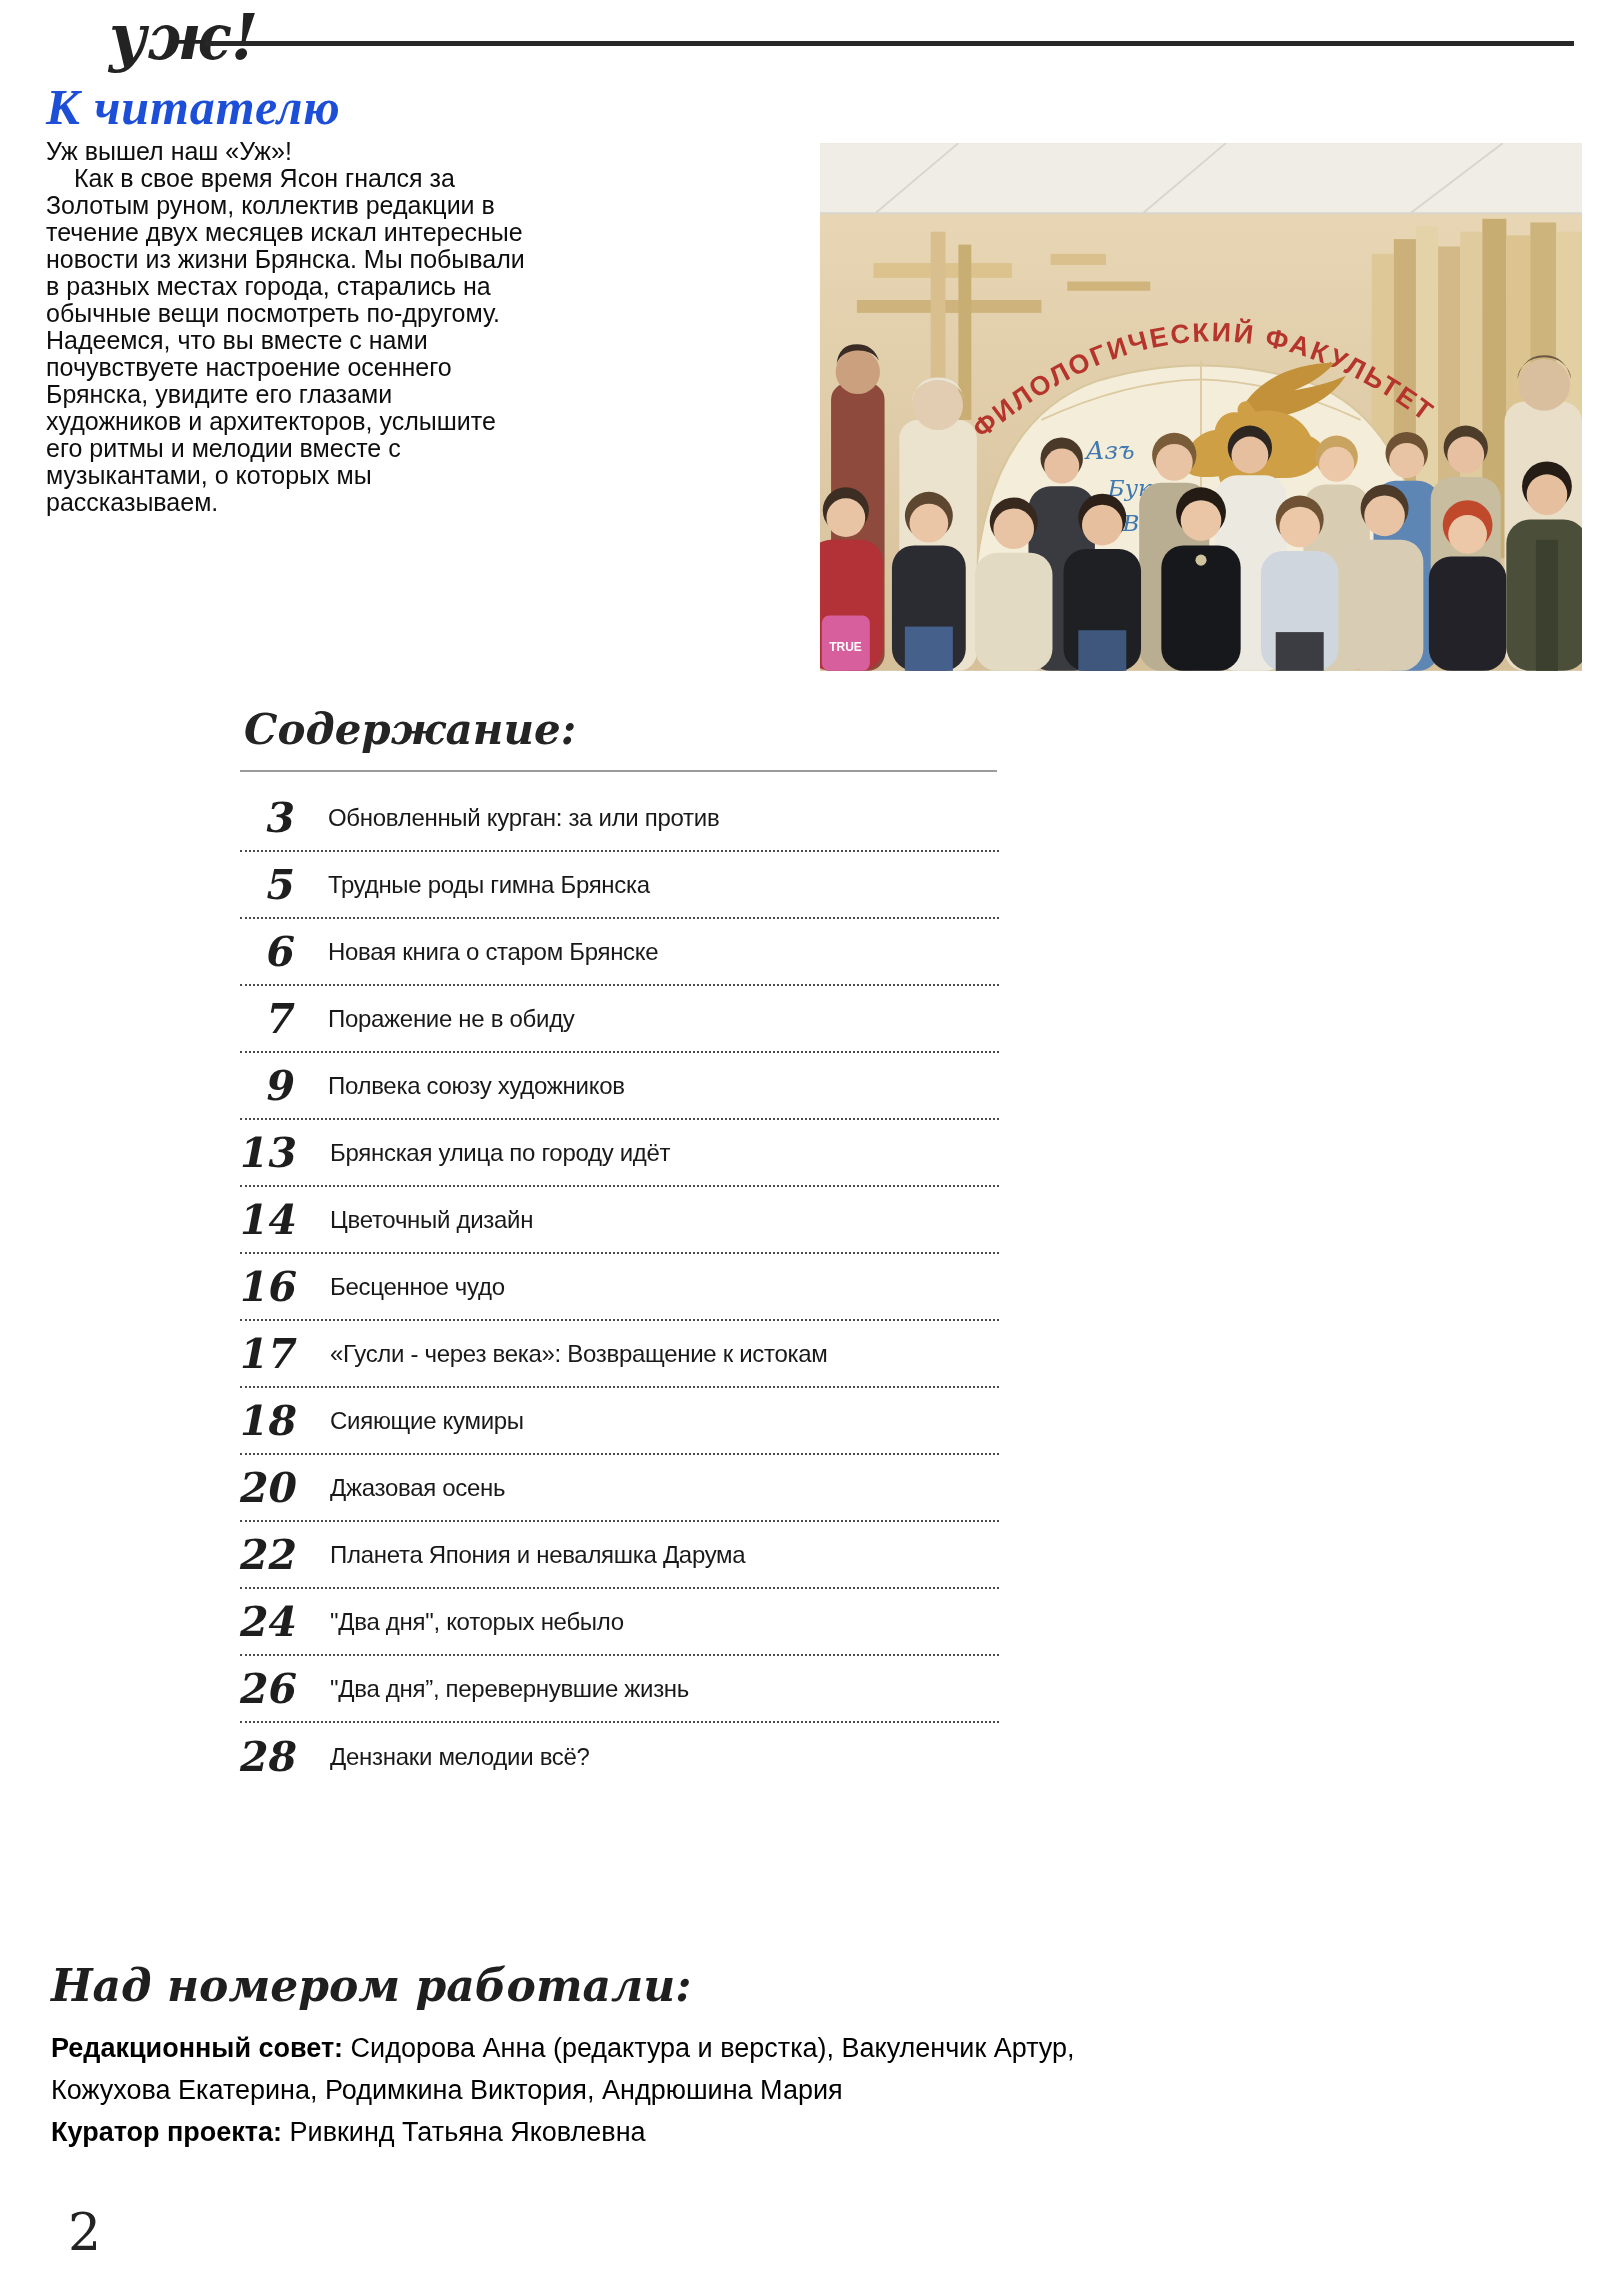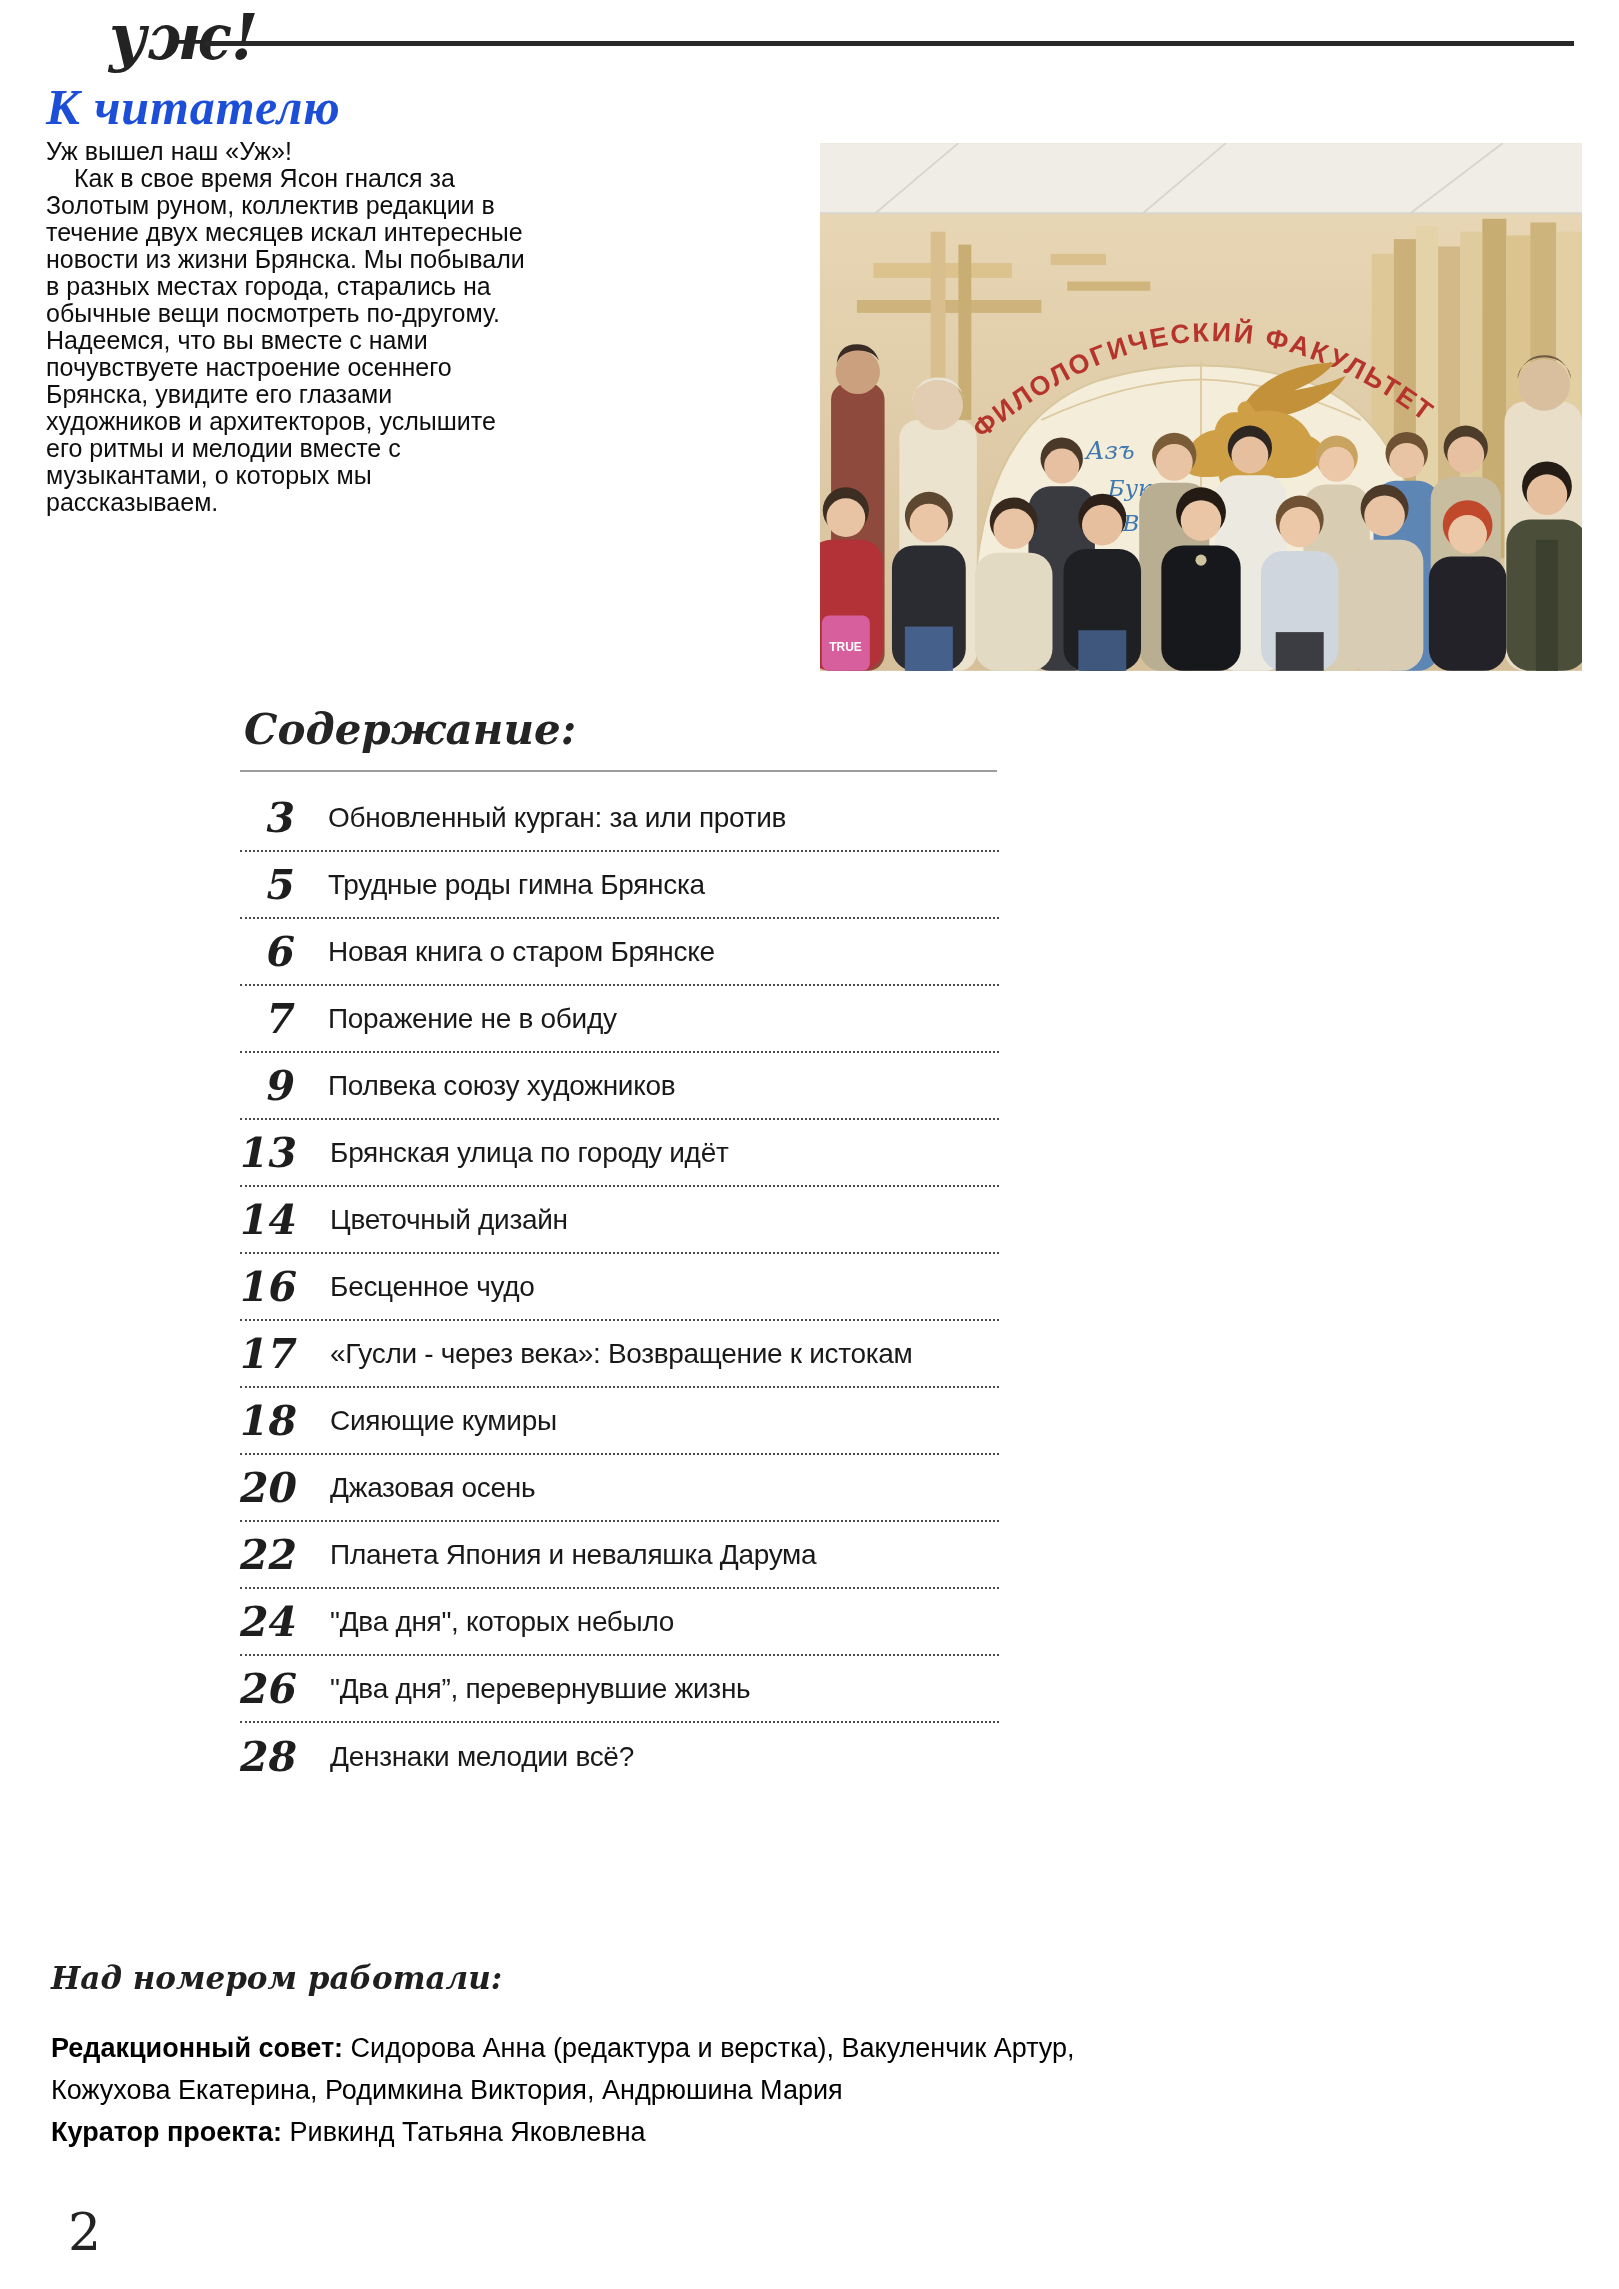"Обновленный курган: за или против" .toc-title { font-size: 28px -> 24px }
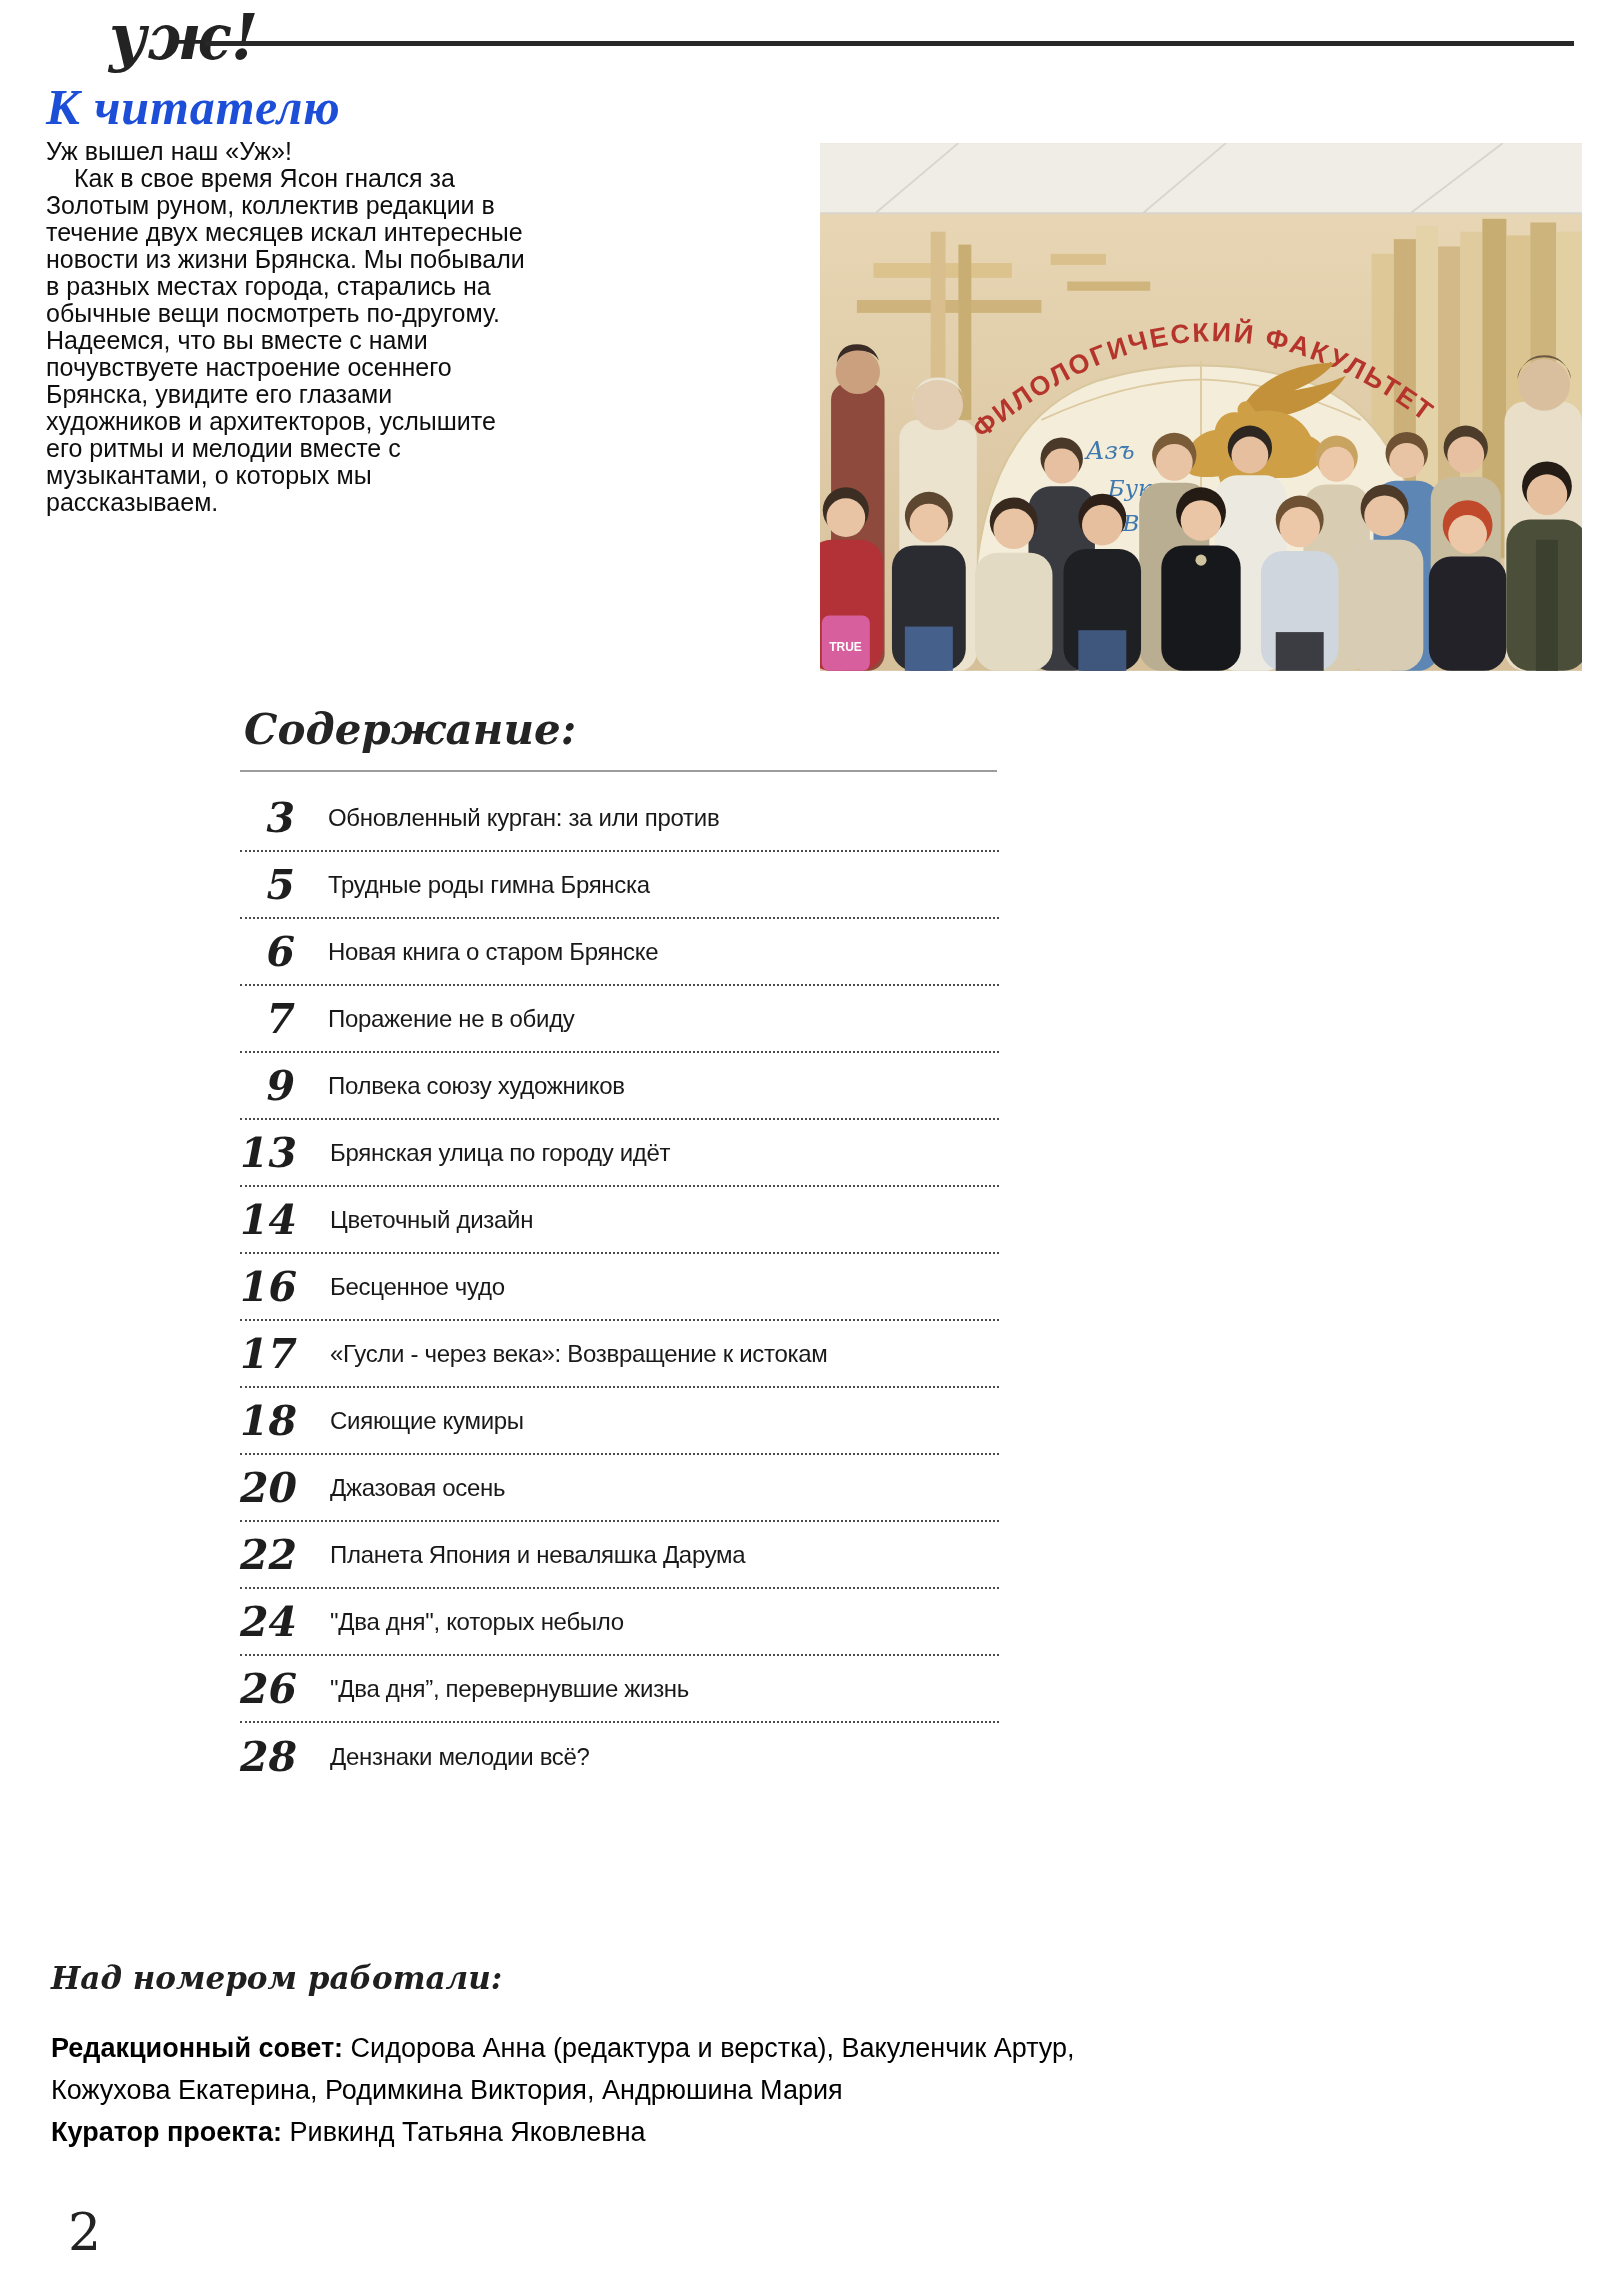"Над номером работали:" .credits-heading { font-size: 31px -> 44px }
